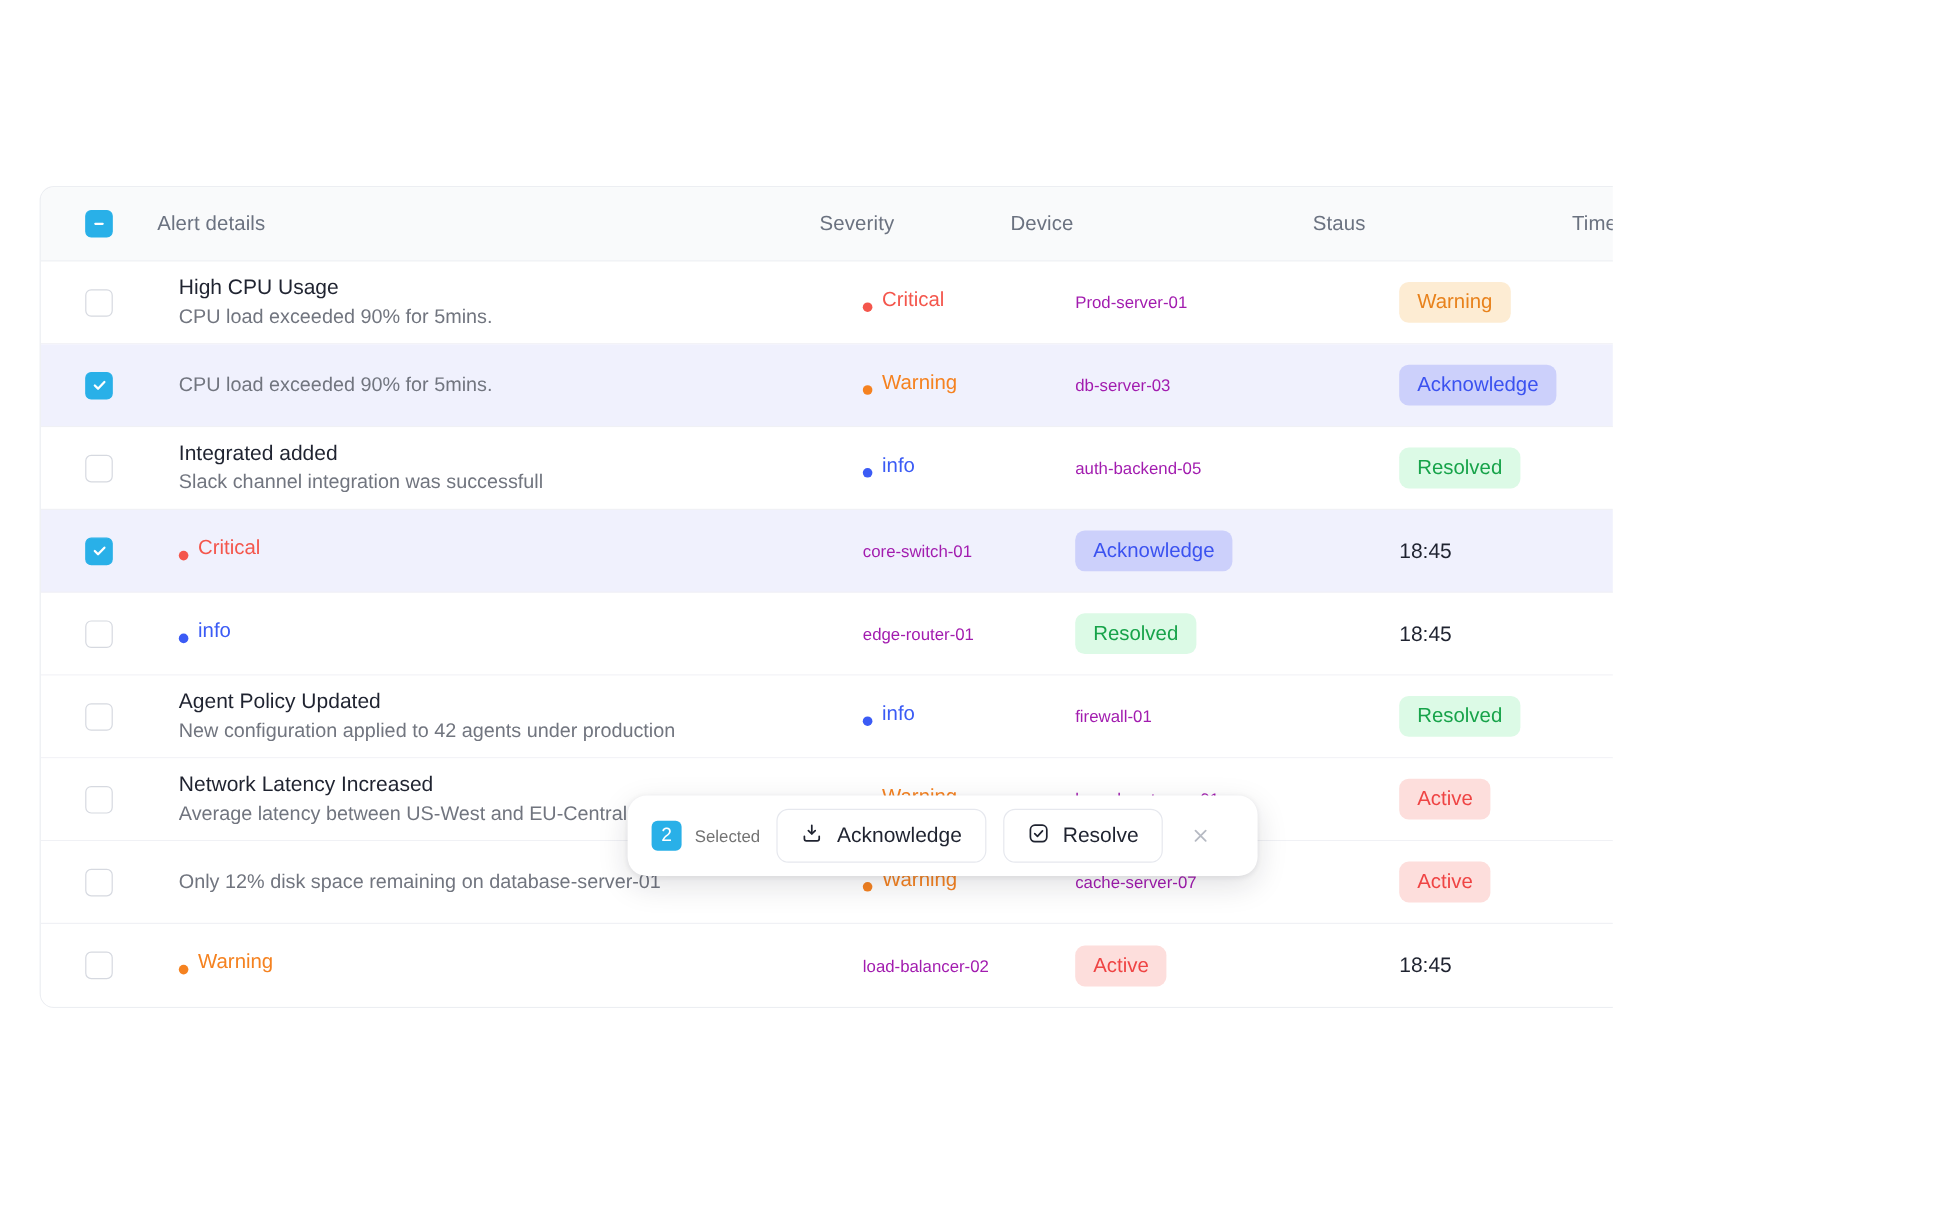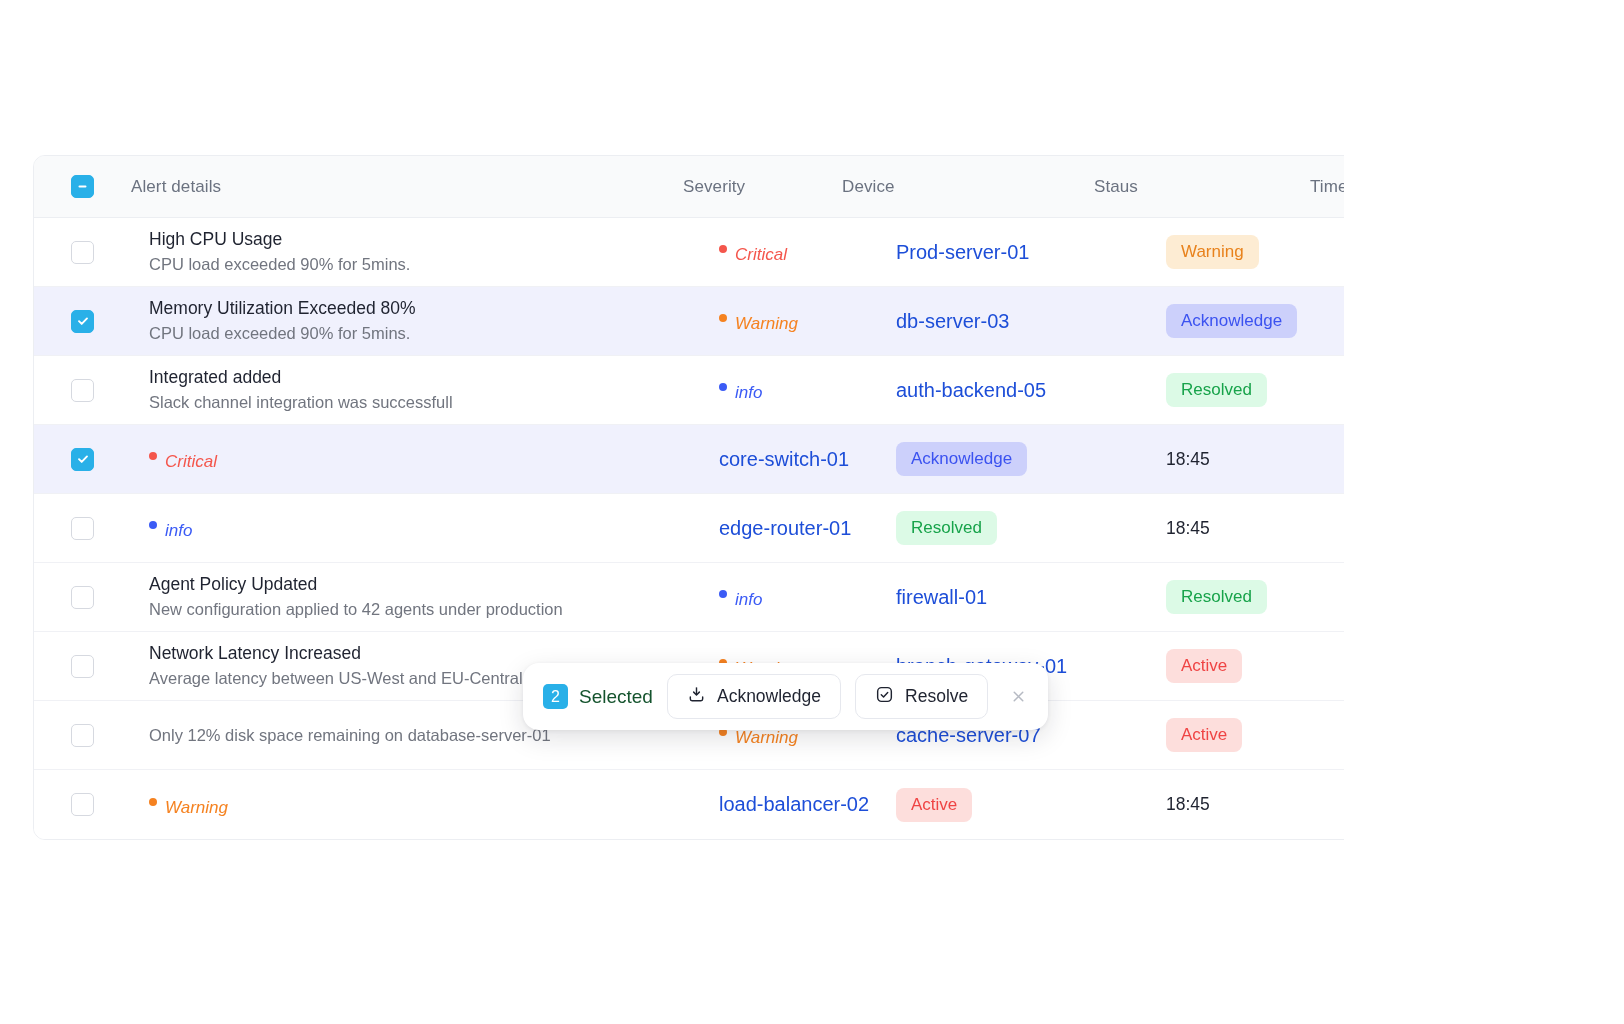"Critical" .sev { align-items: flex-start -> flex-end; font-style: italic -> none }
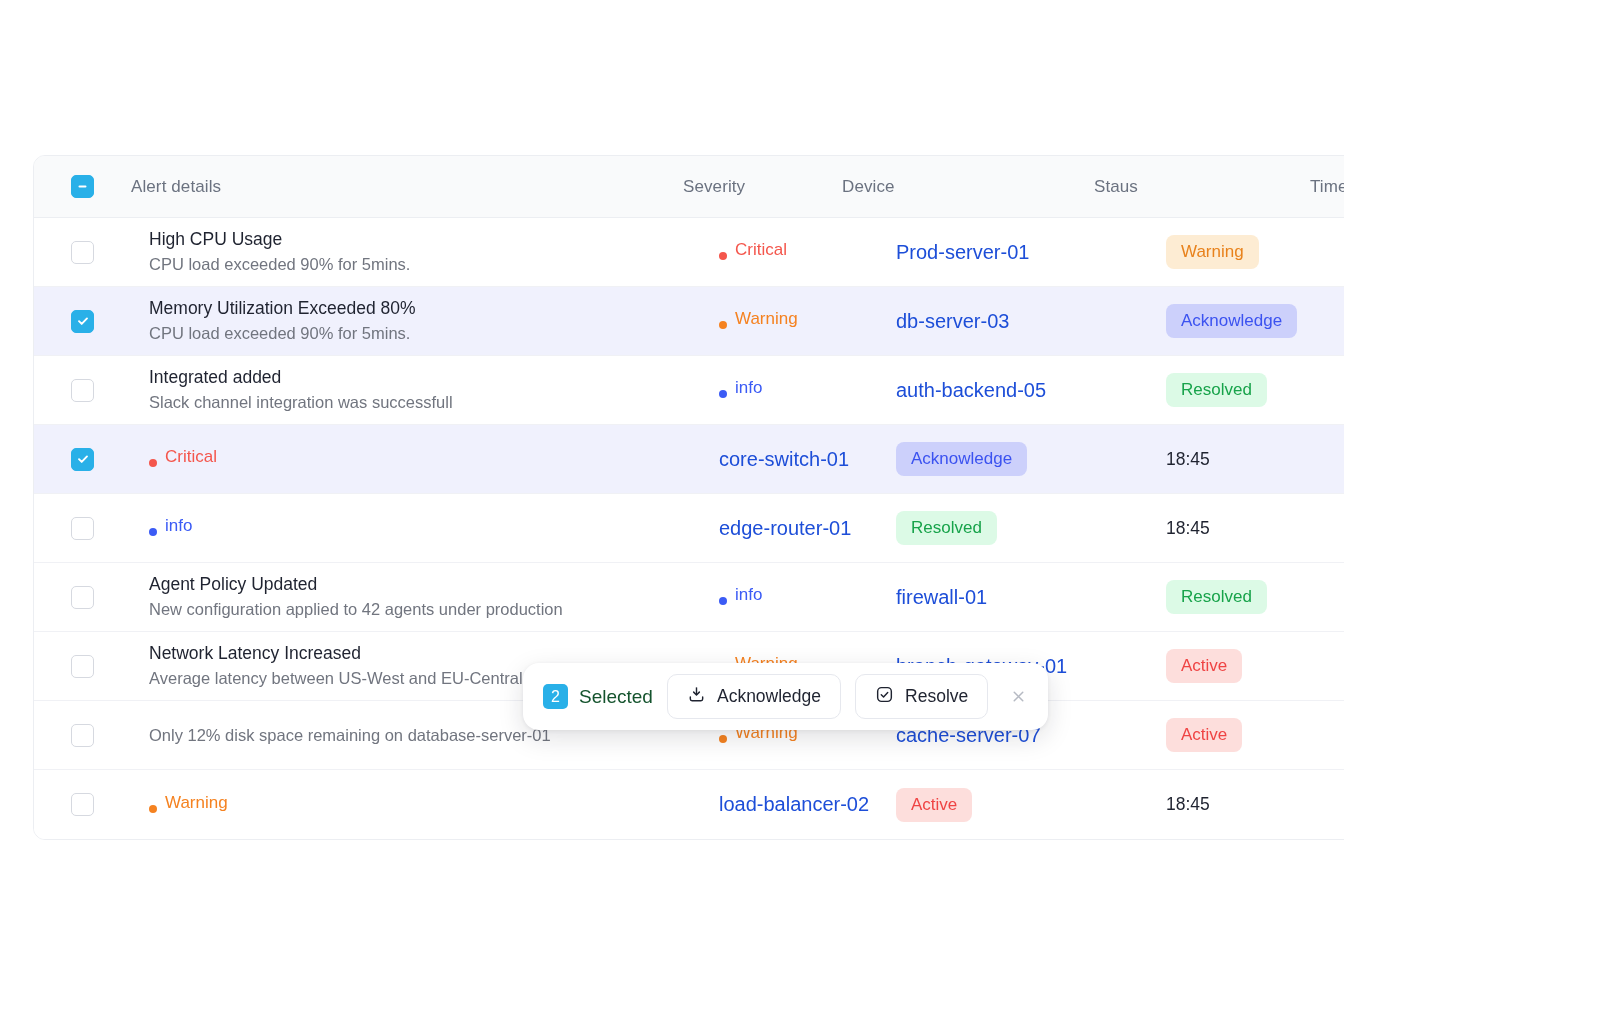"Prod-server-01" .device { color: #1d4ed8 -> #a21caf; font-size: 20px -> 14px }
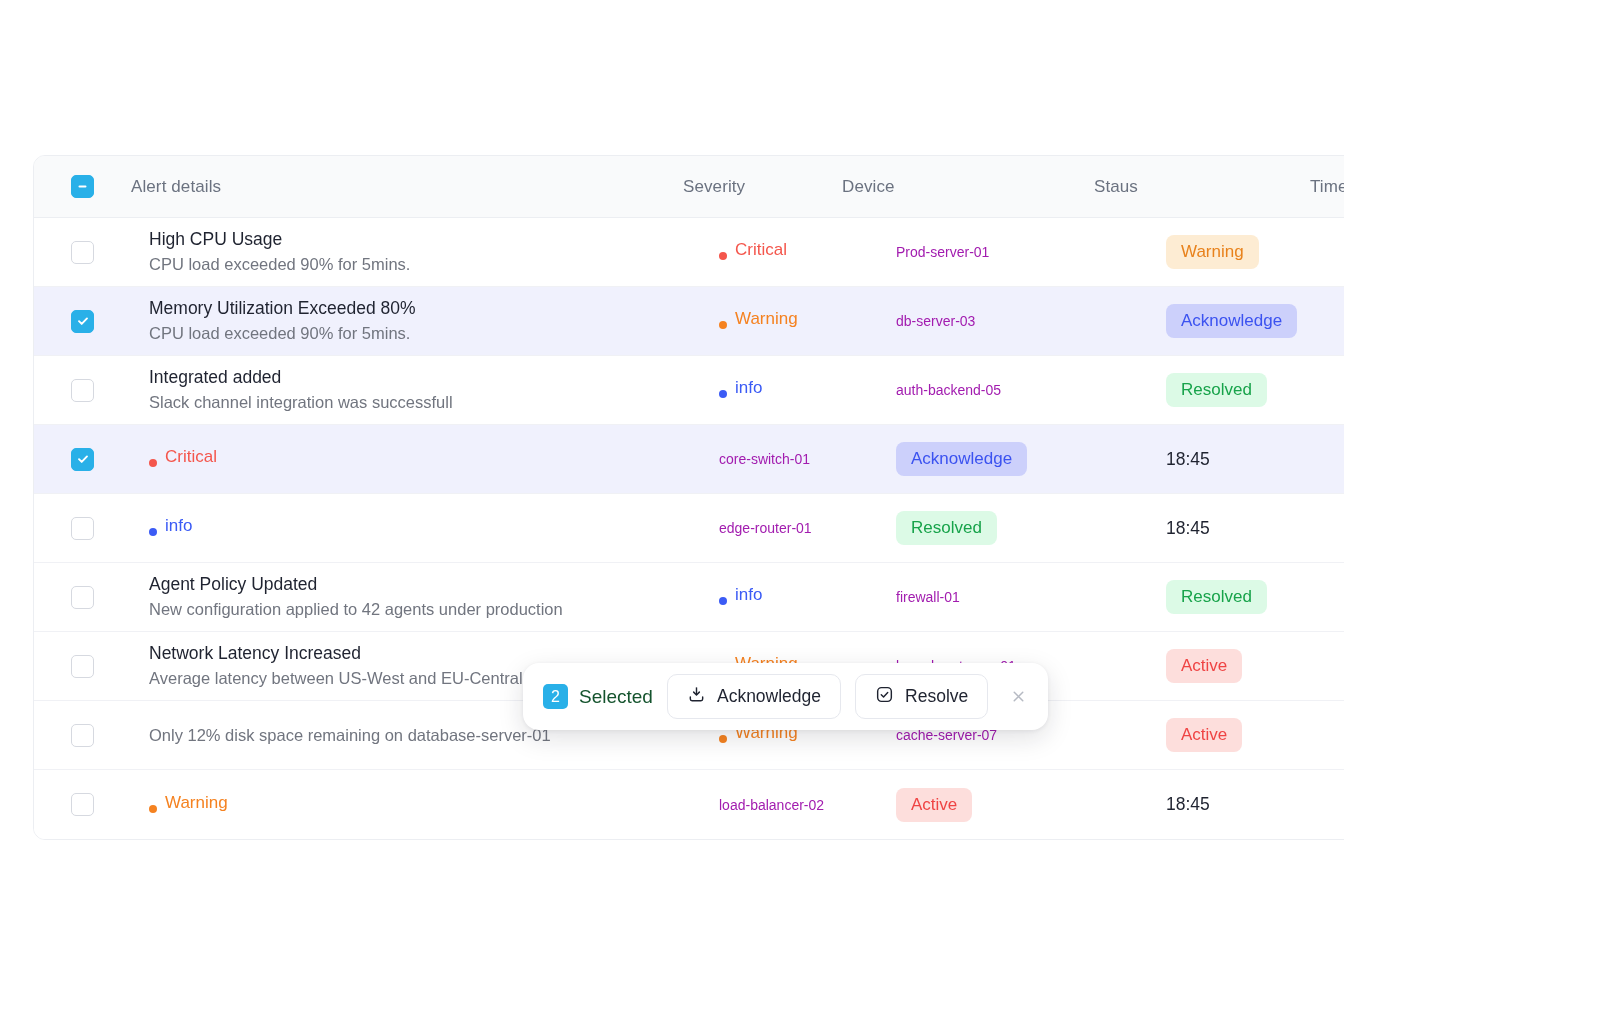"Memory Utilization Exceeded 80%" div.alert-title { html: <div>Memory Utilization Exceeded 80%</div> -> none }
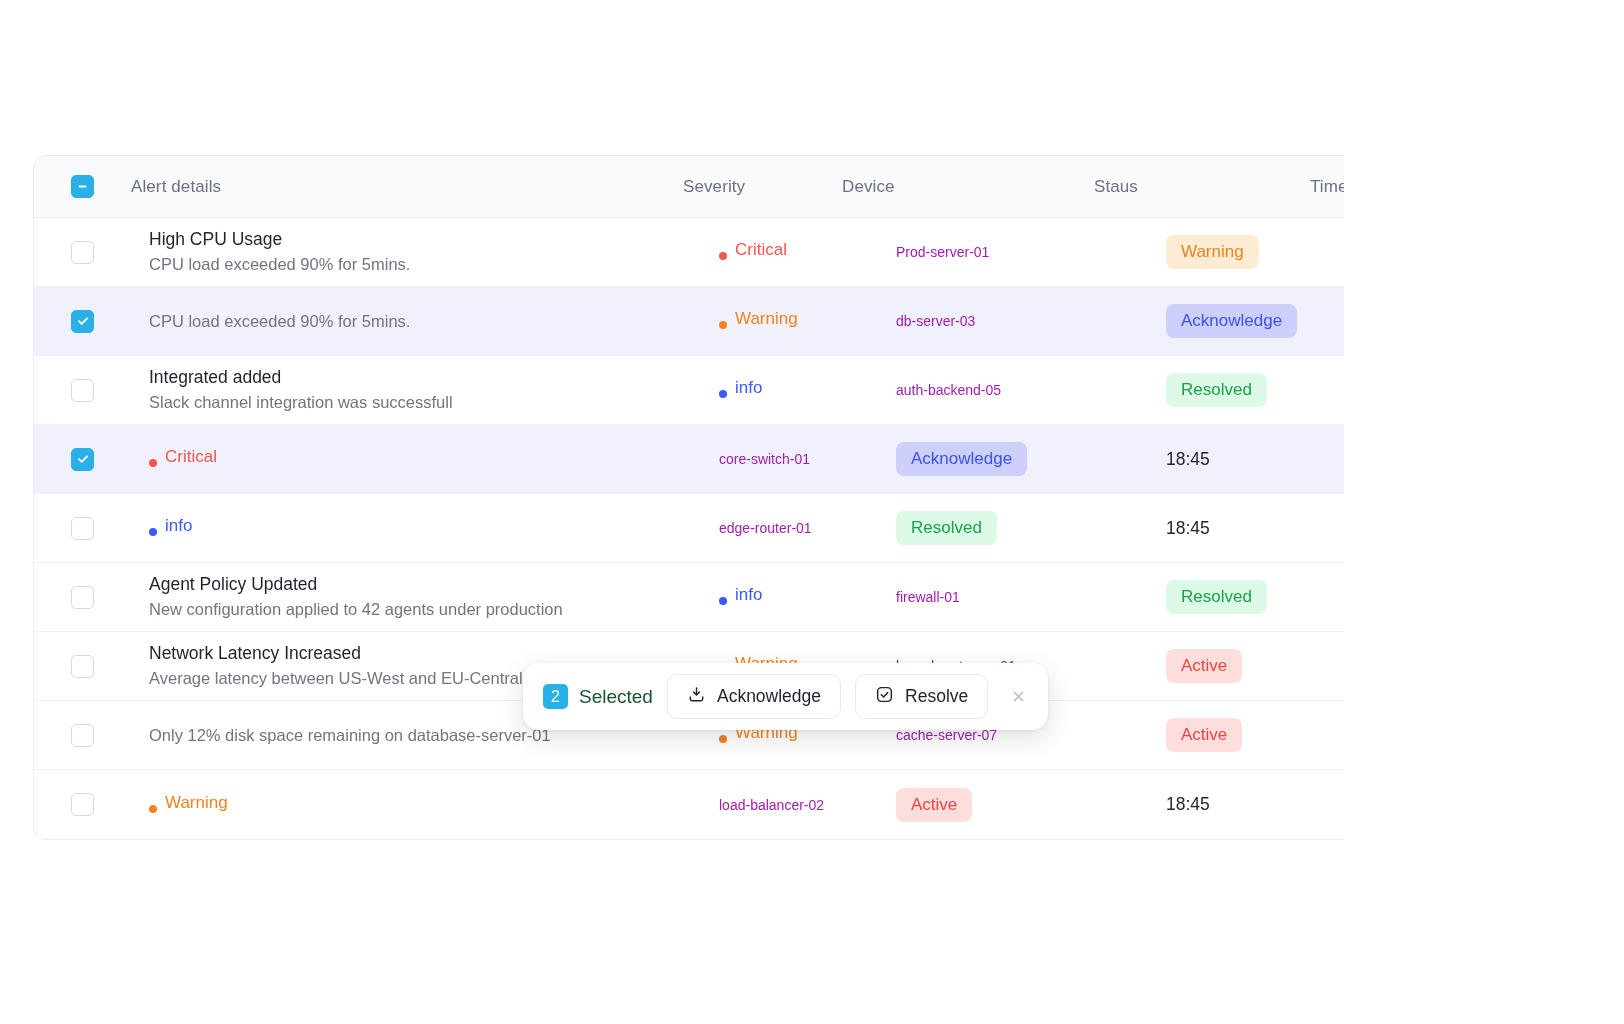"Selected" .sel-label { color: #14532d -> #737373; font-size: 19px -> 14px }
